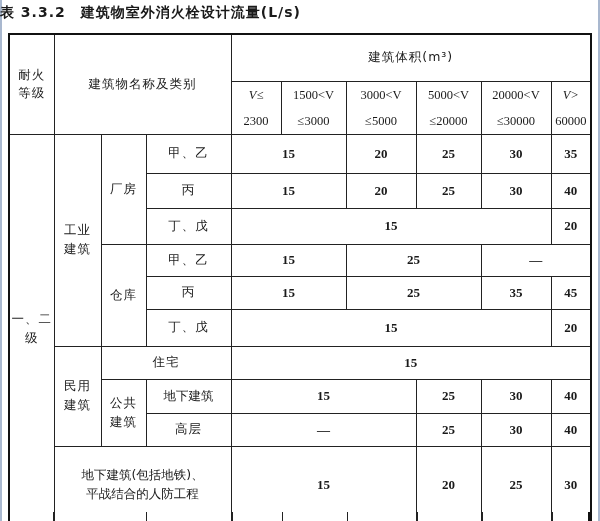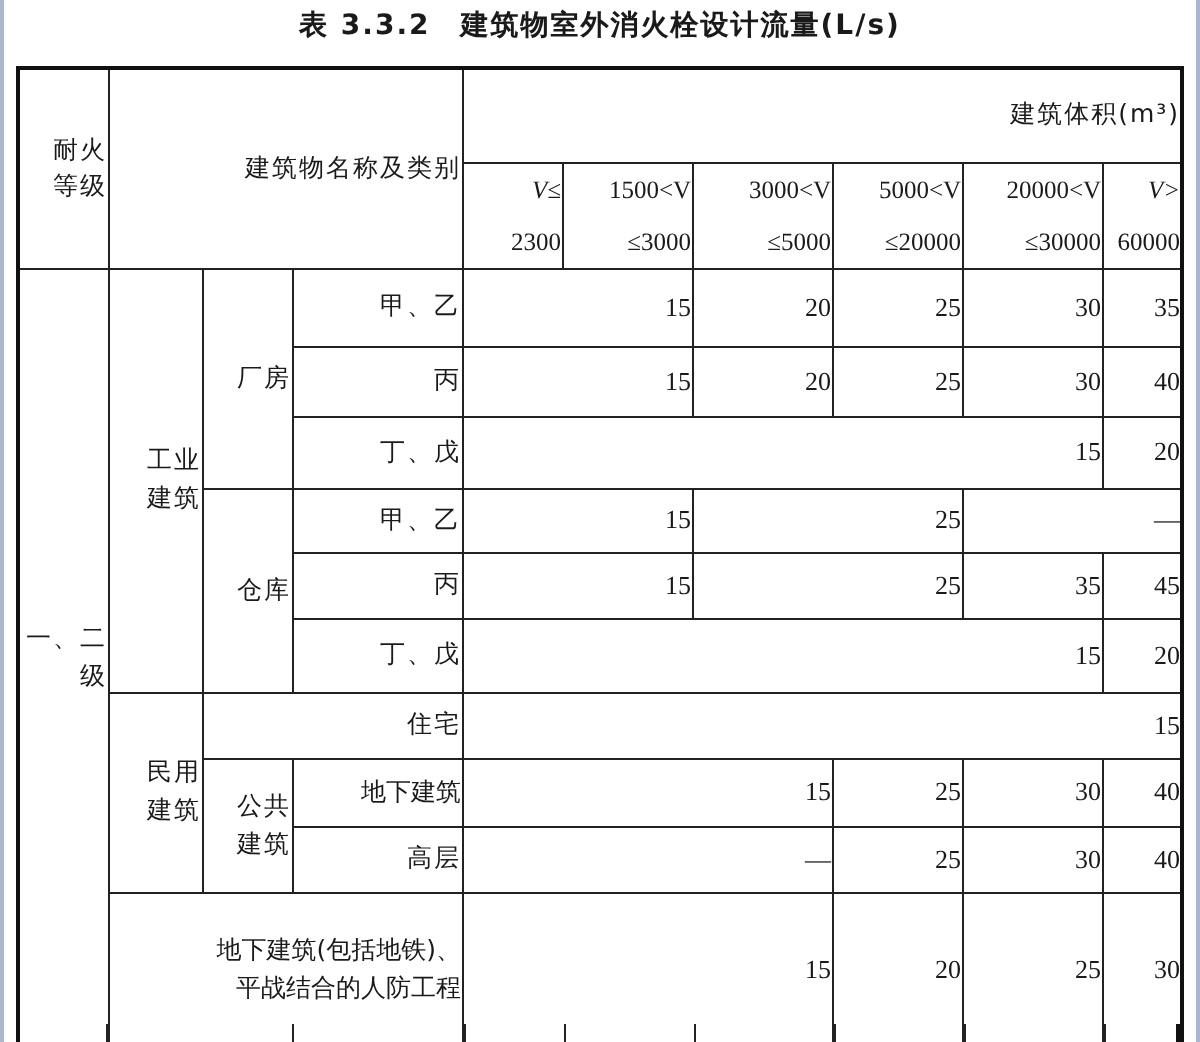"表 3.3.2 建筑物室外消火栓设计流量(L/s)" .title { text-align: center -> left }
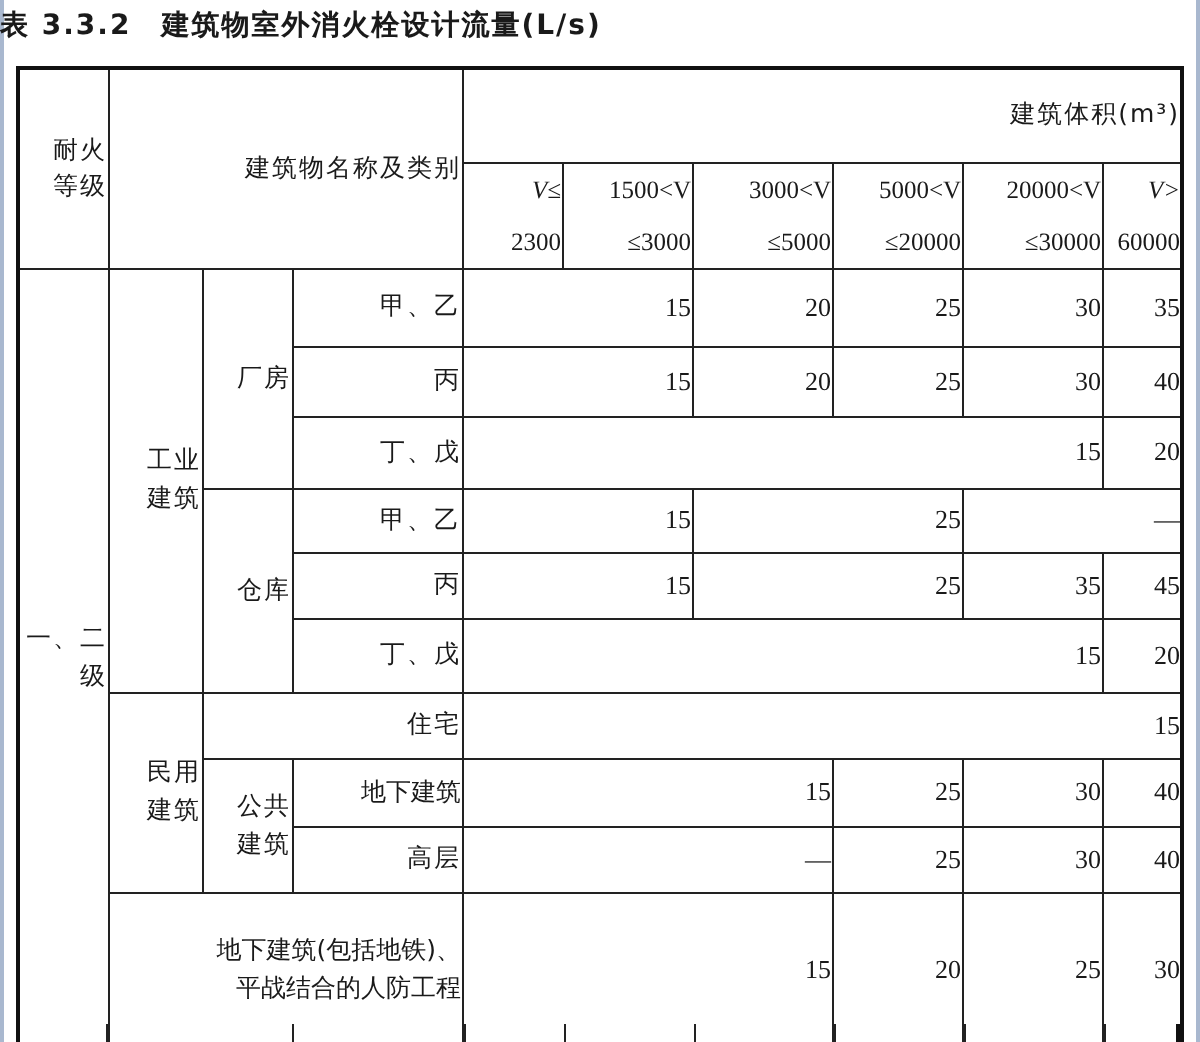"建筑体积(m³)" td { text-align: right -> center }
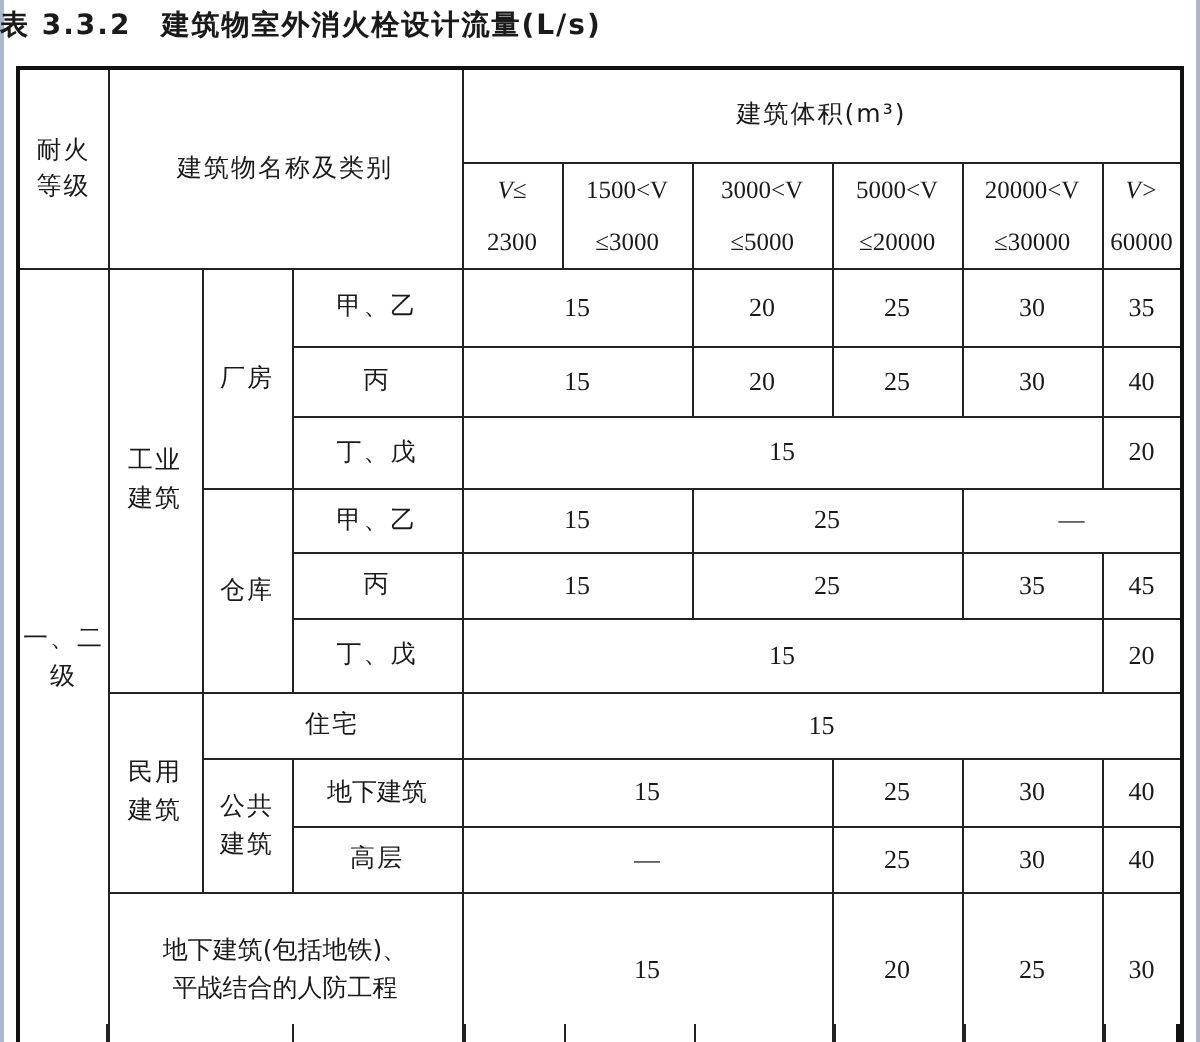"15" .num { font-weight: none -> bold }
